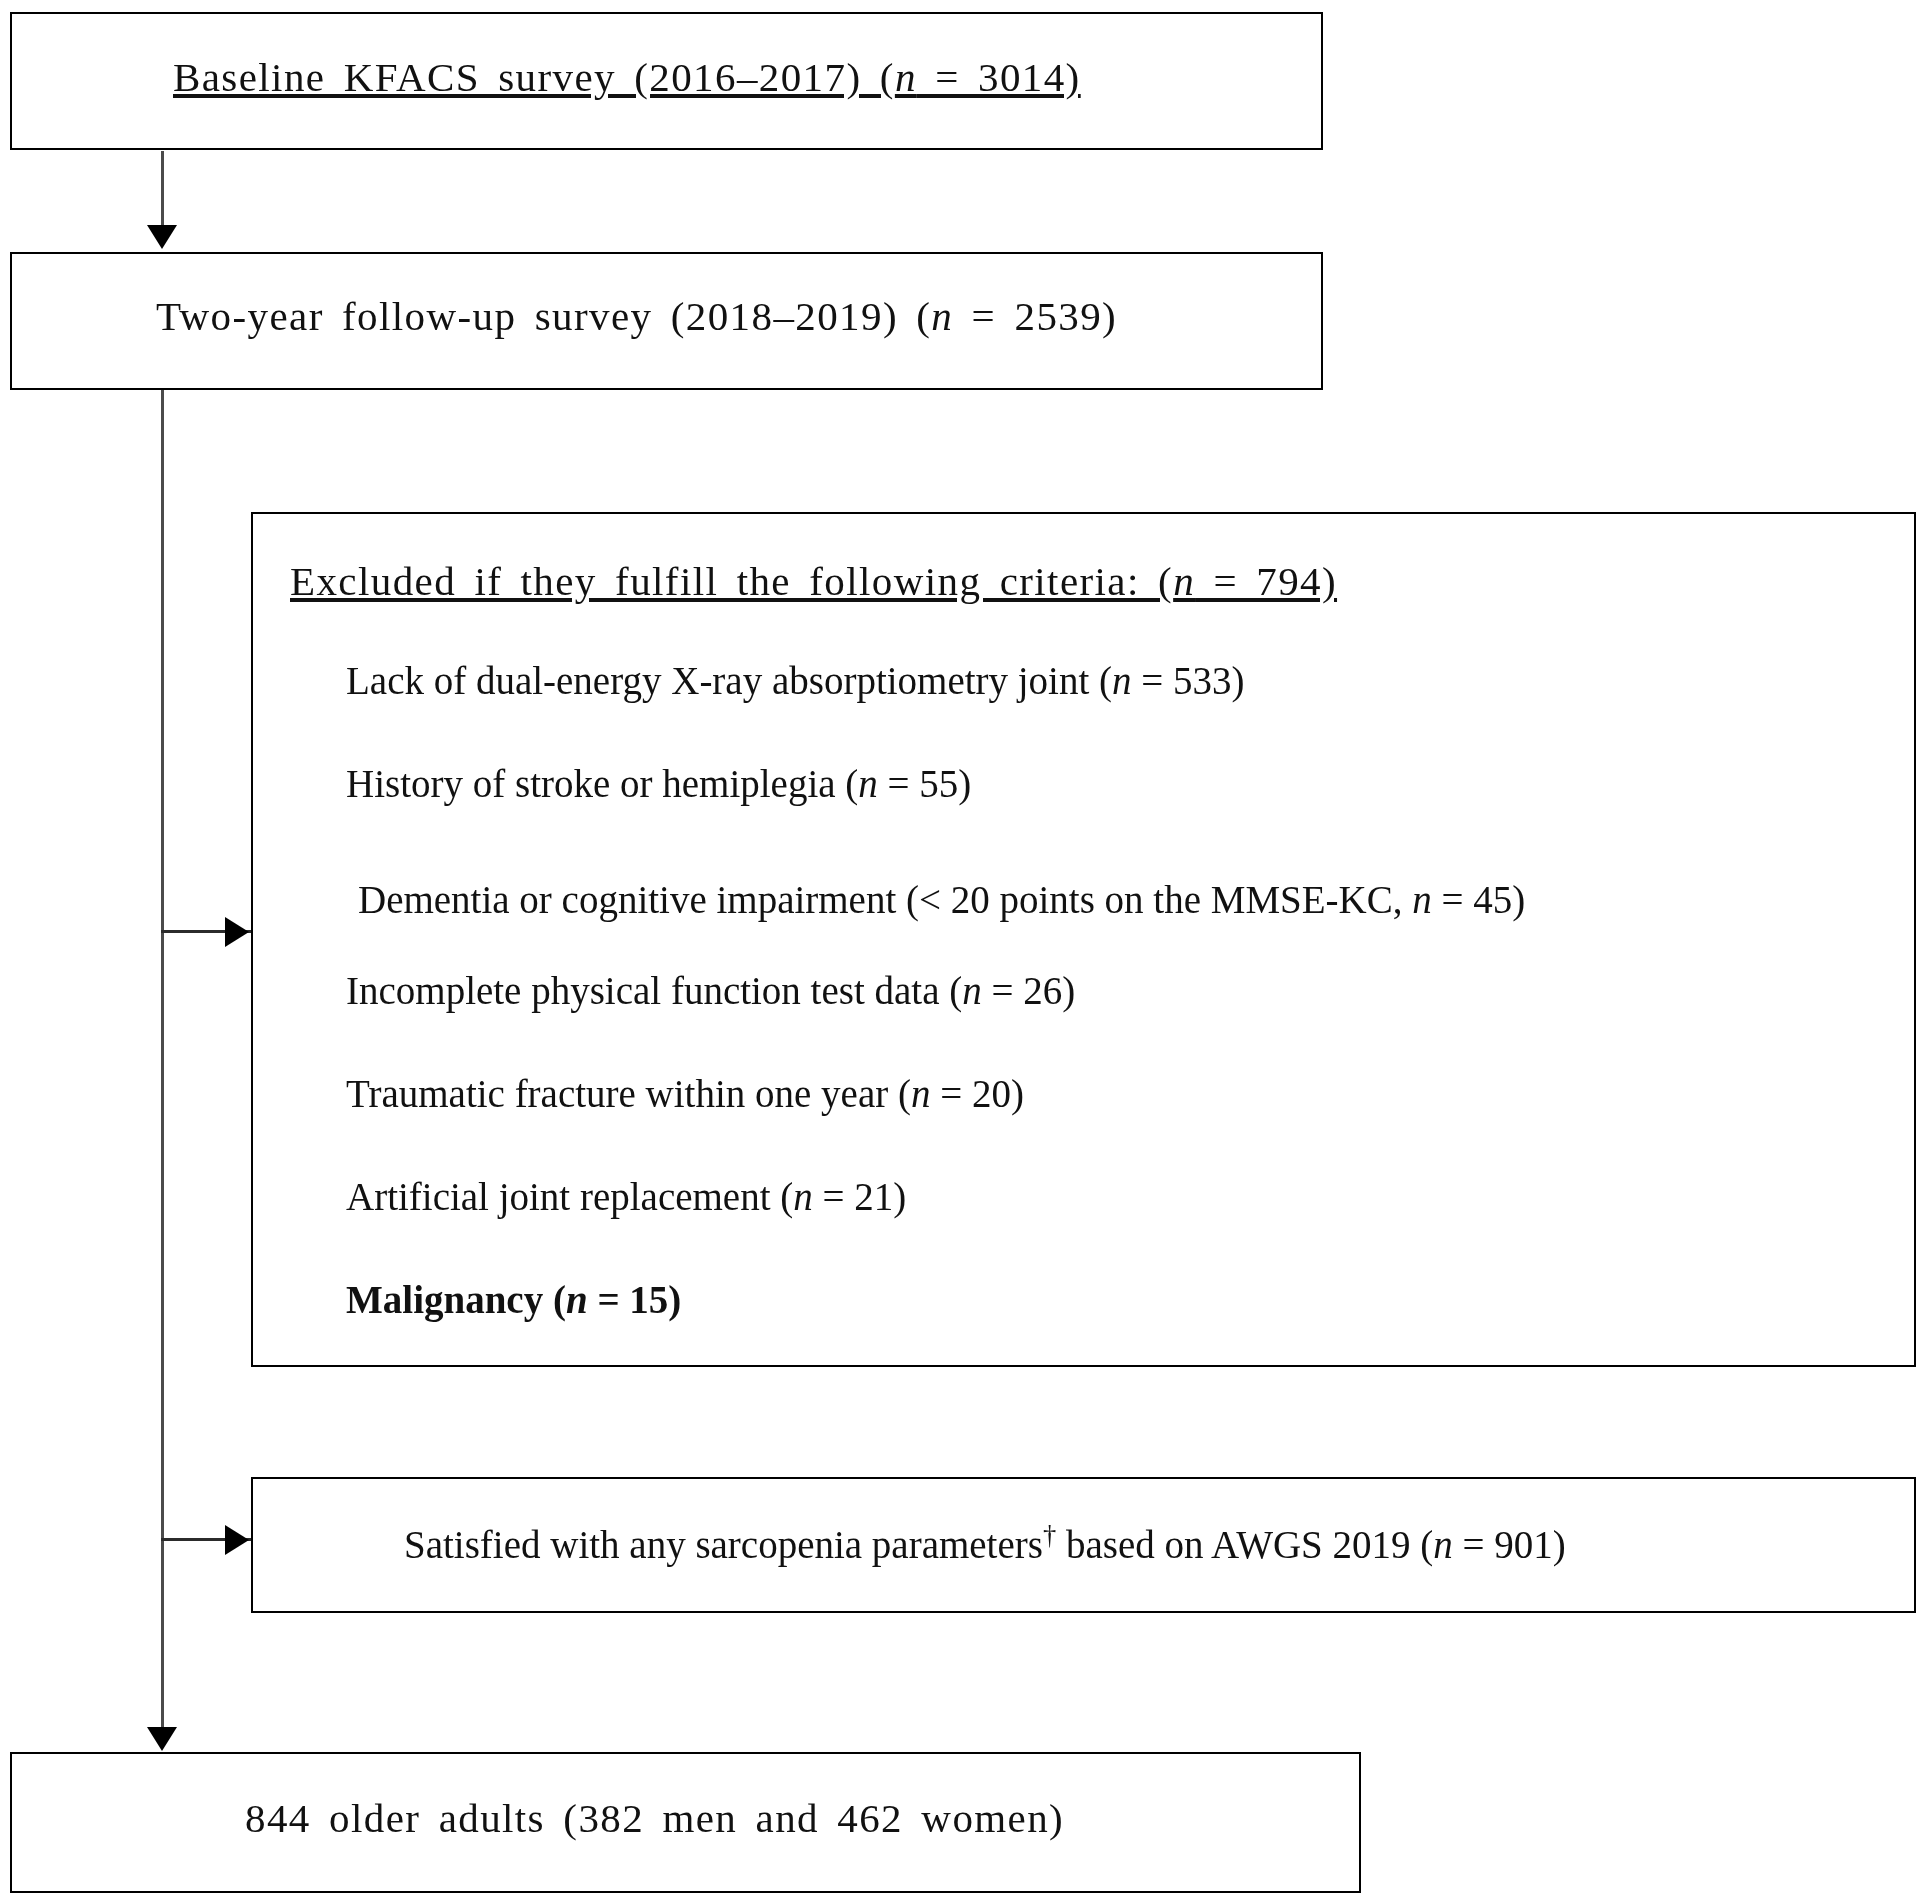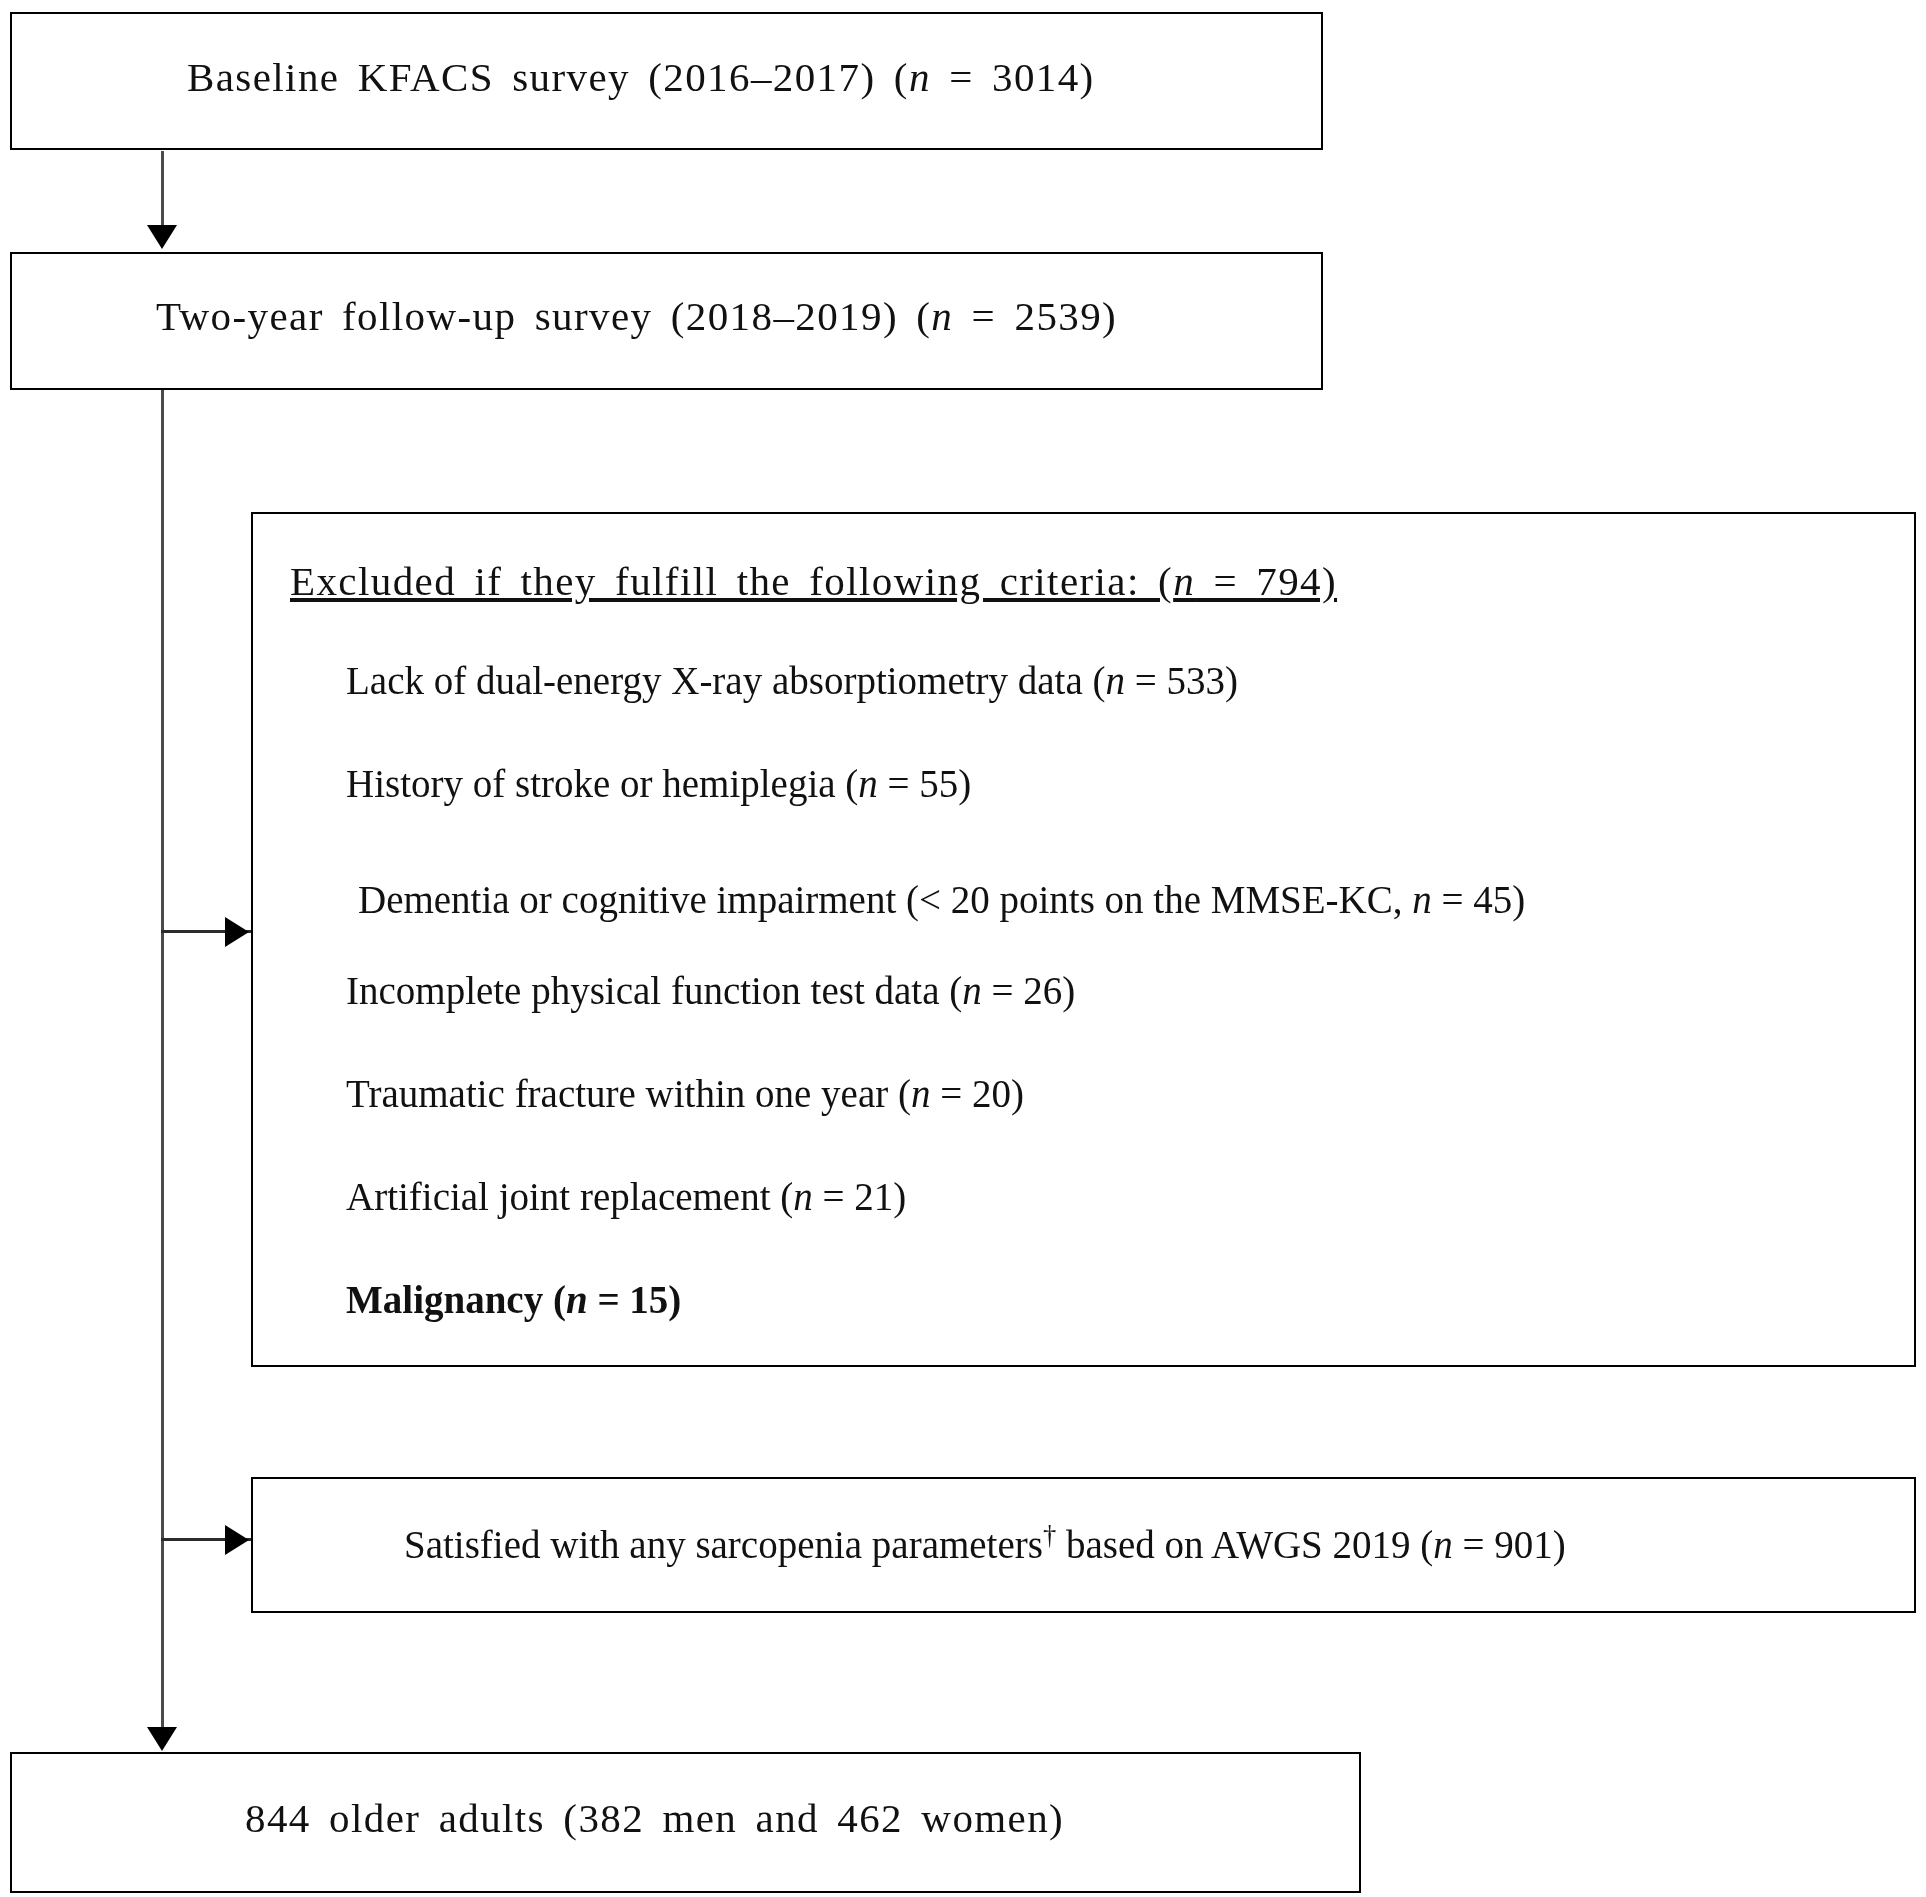"Baseline KFACS survey (2016–2017) (n" div.box-text { left: 187px -> 173px; text-decoration: none -> underline }
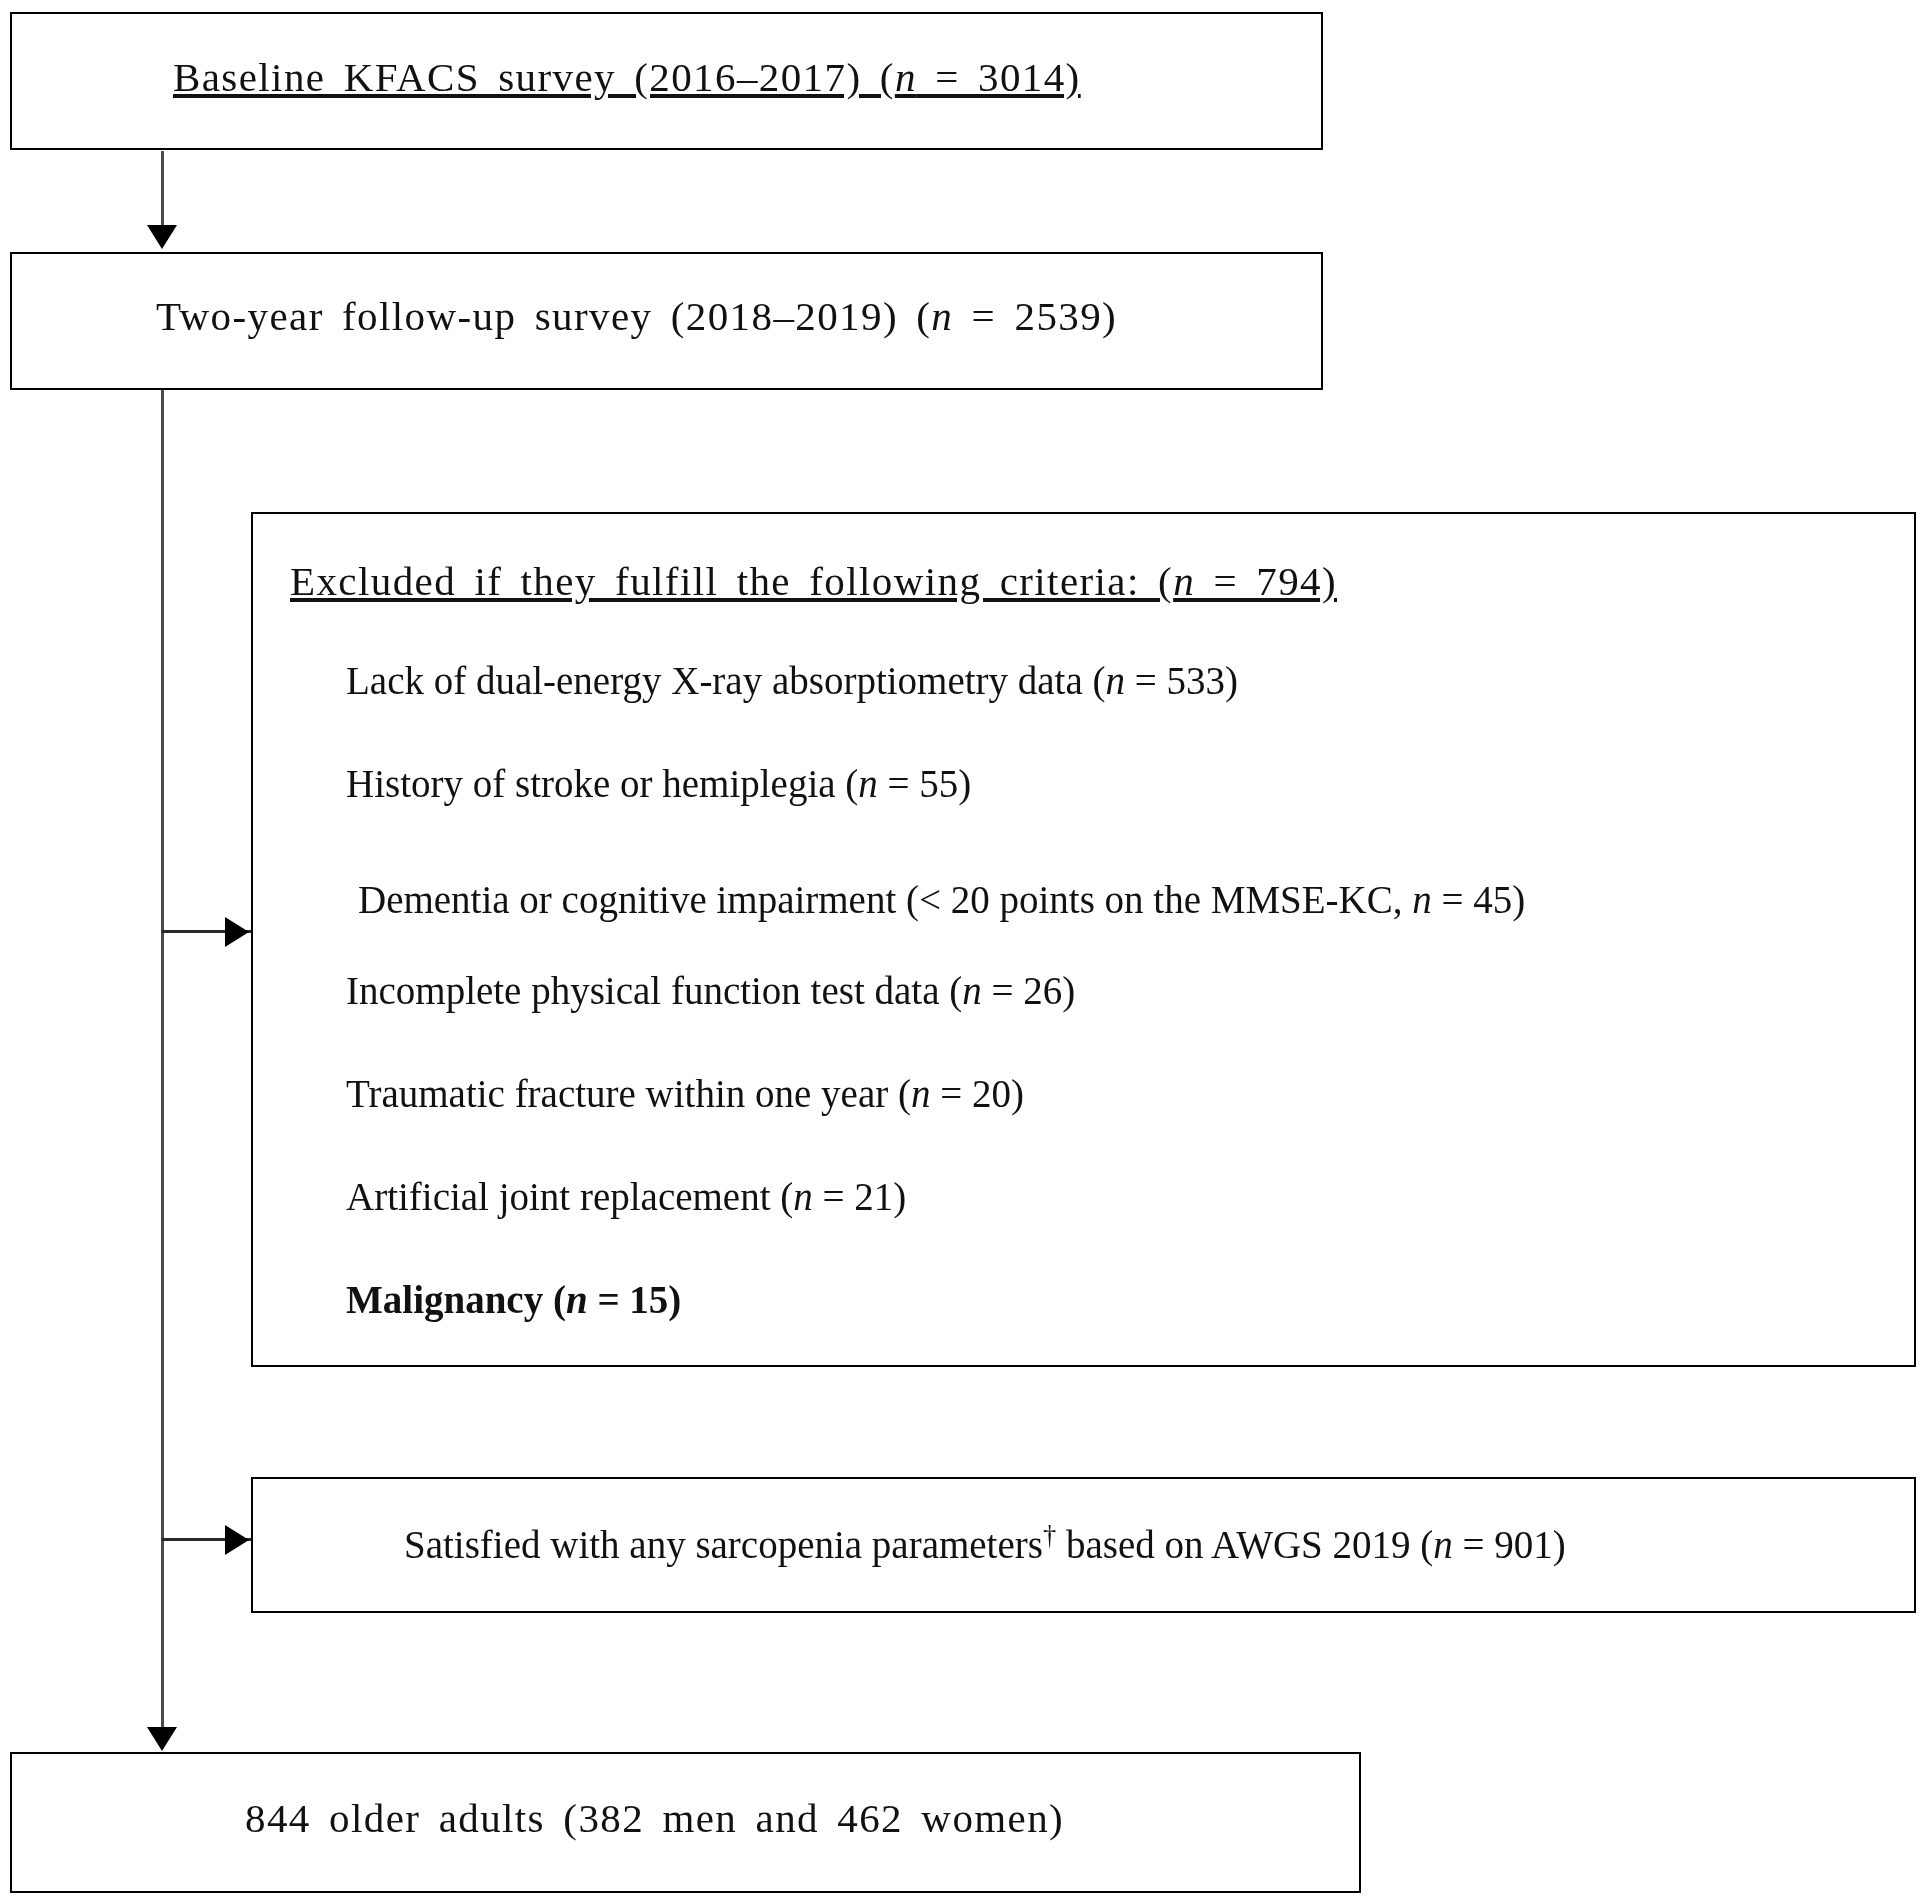"Lack of dual-energy X-ray absorptiometry" span { text: data -> joint }
